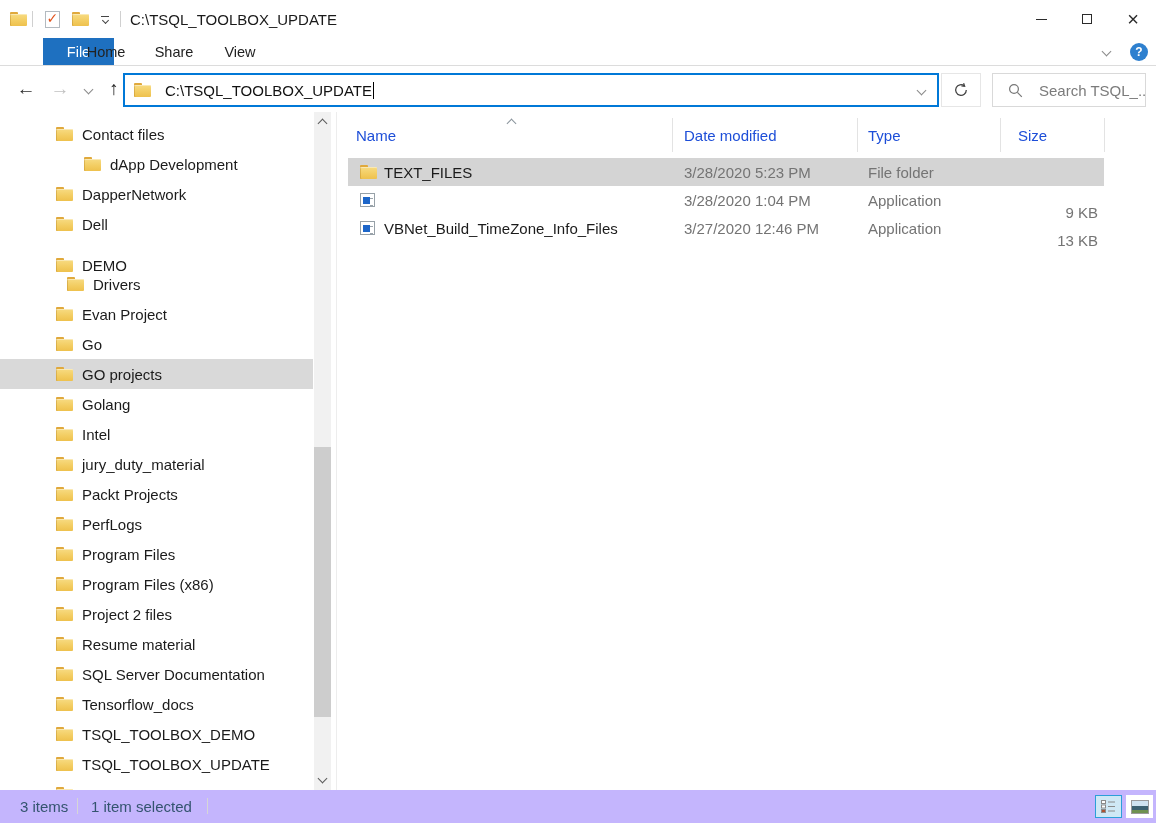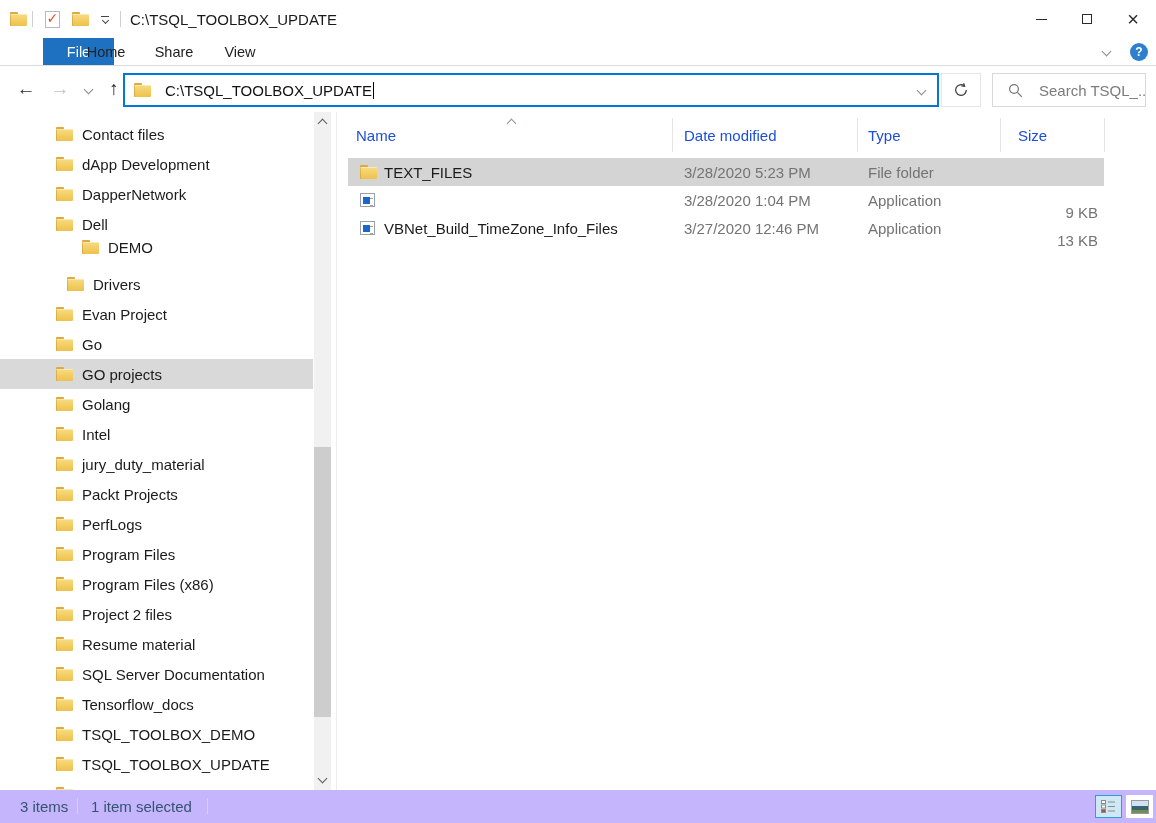"dApp Development" div.sitem { padding-left: none -> 28px }
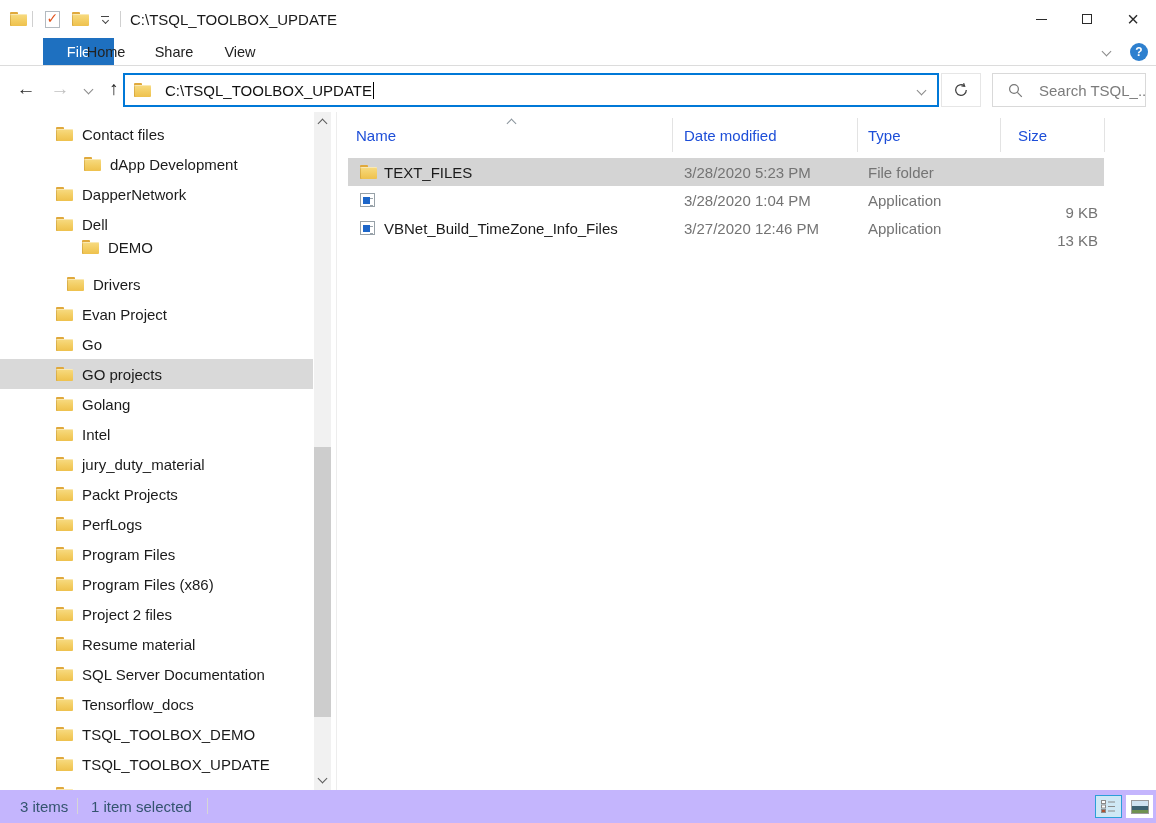"DEMO" div.sitem { padding-left: 26px -> none; top: 120px -> 138px }
